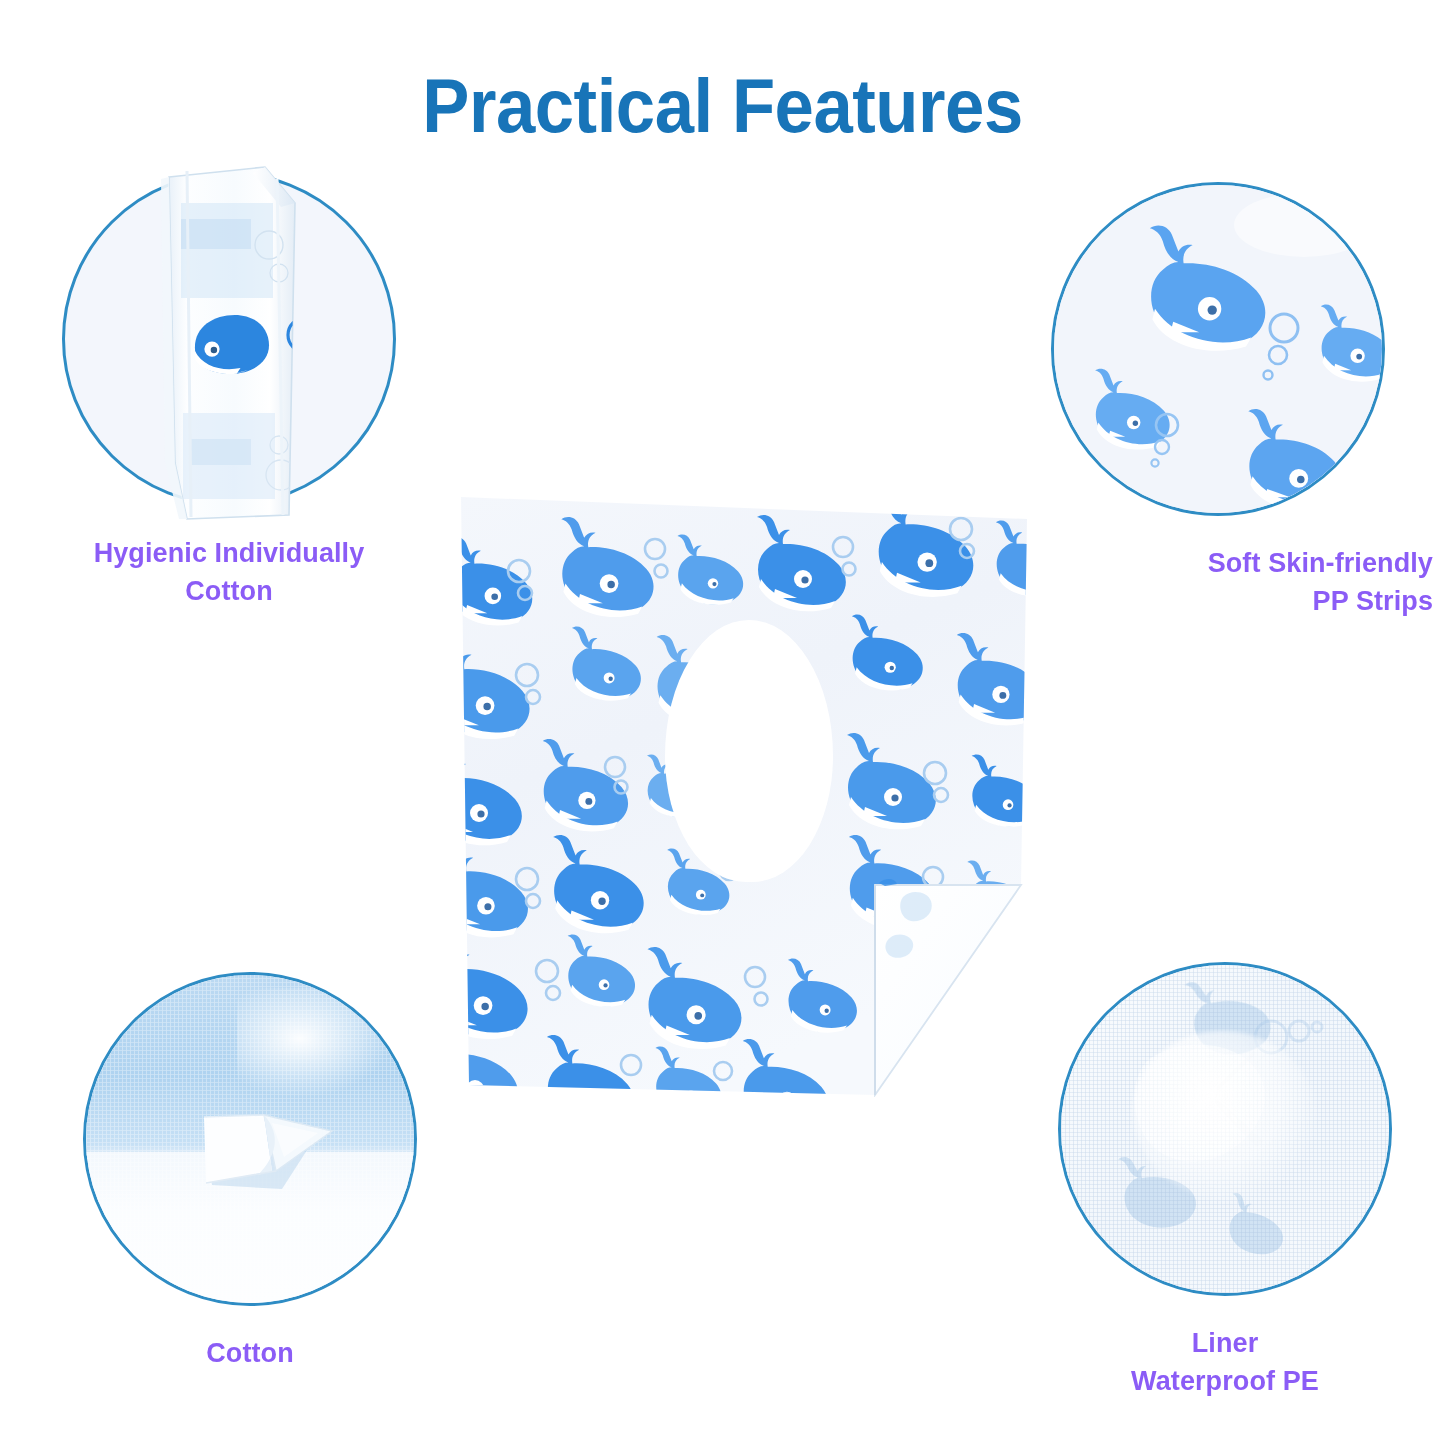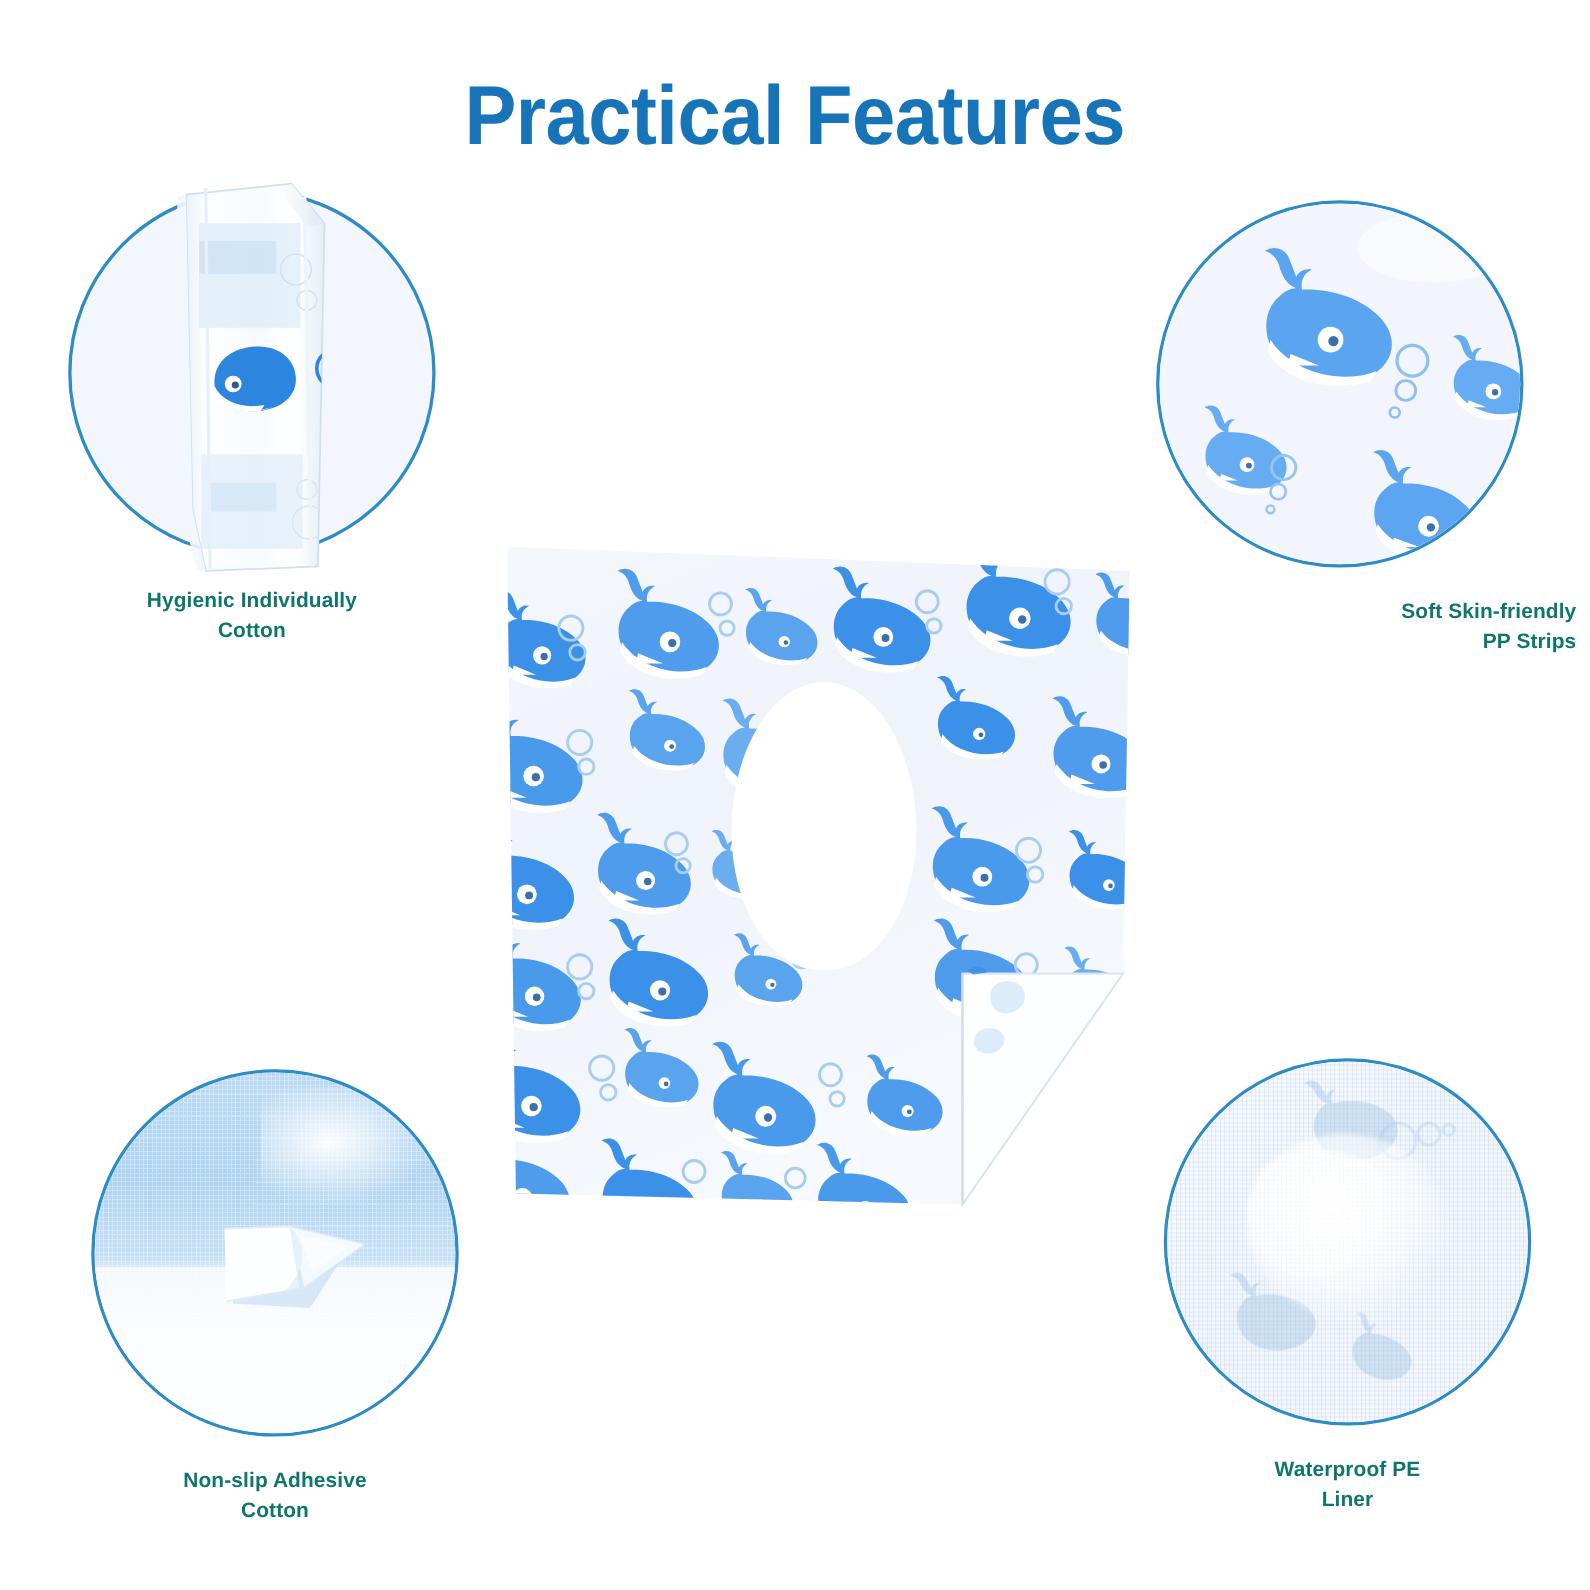"Hygienic Individually" .caption { color: #0f766e -> #8b5cf6; font-size: 19px -> 27px }
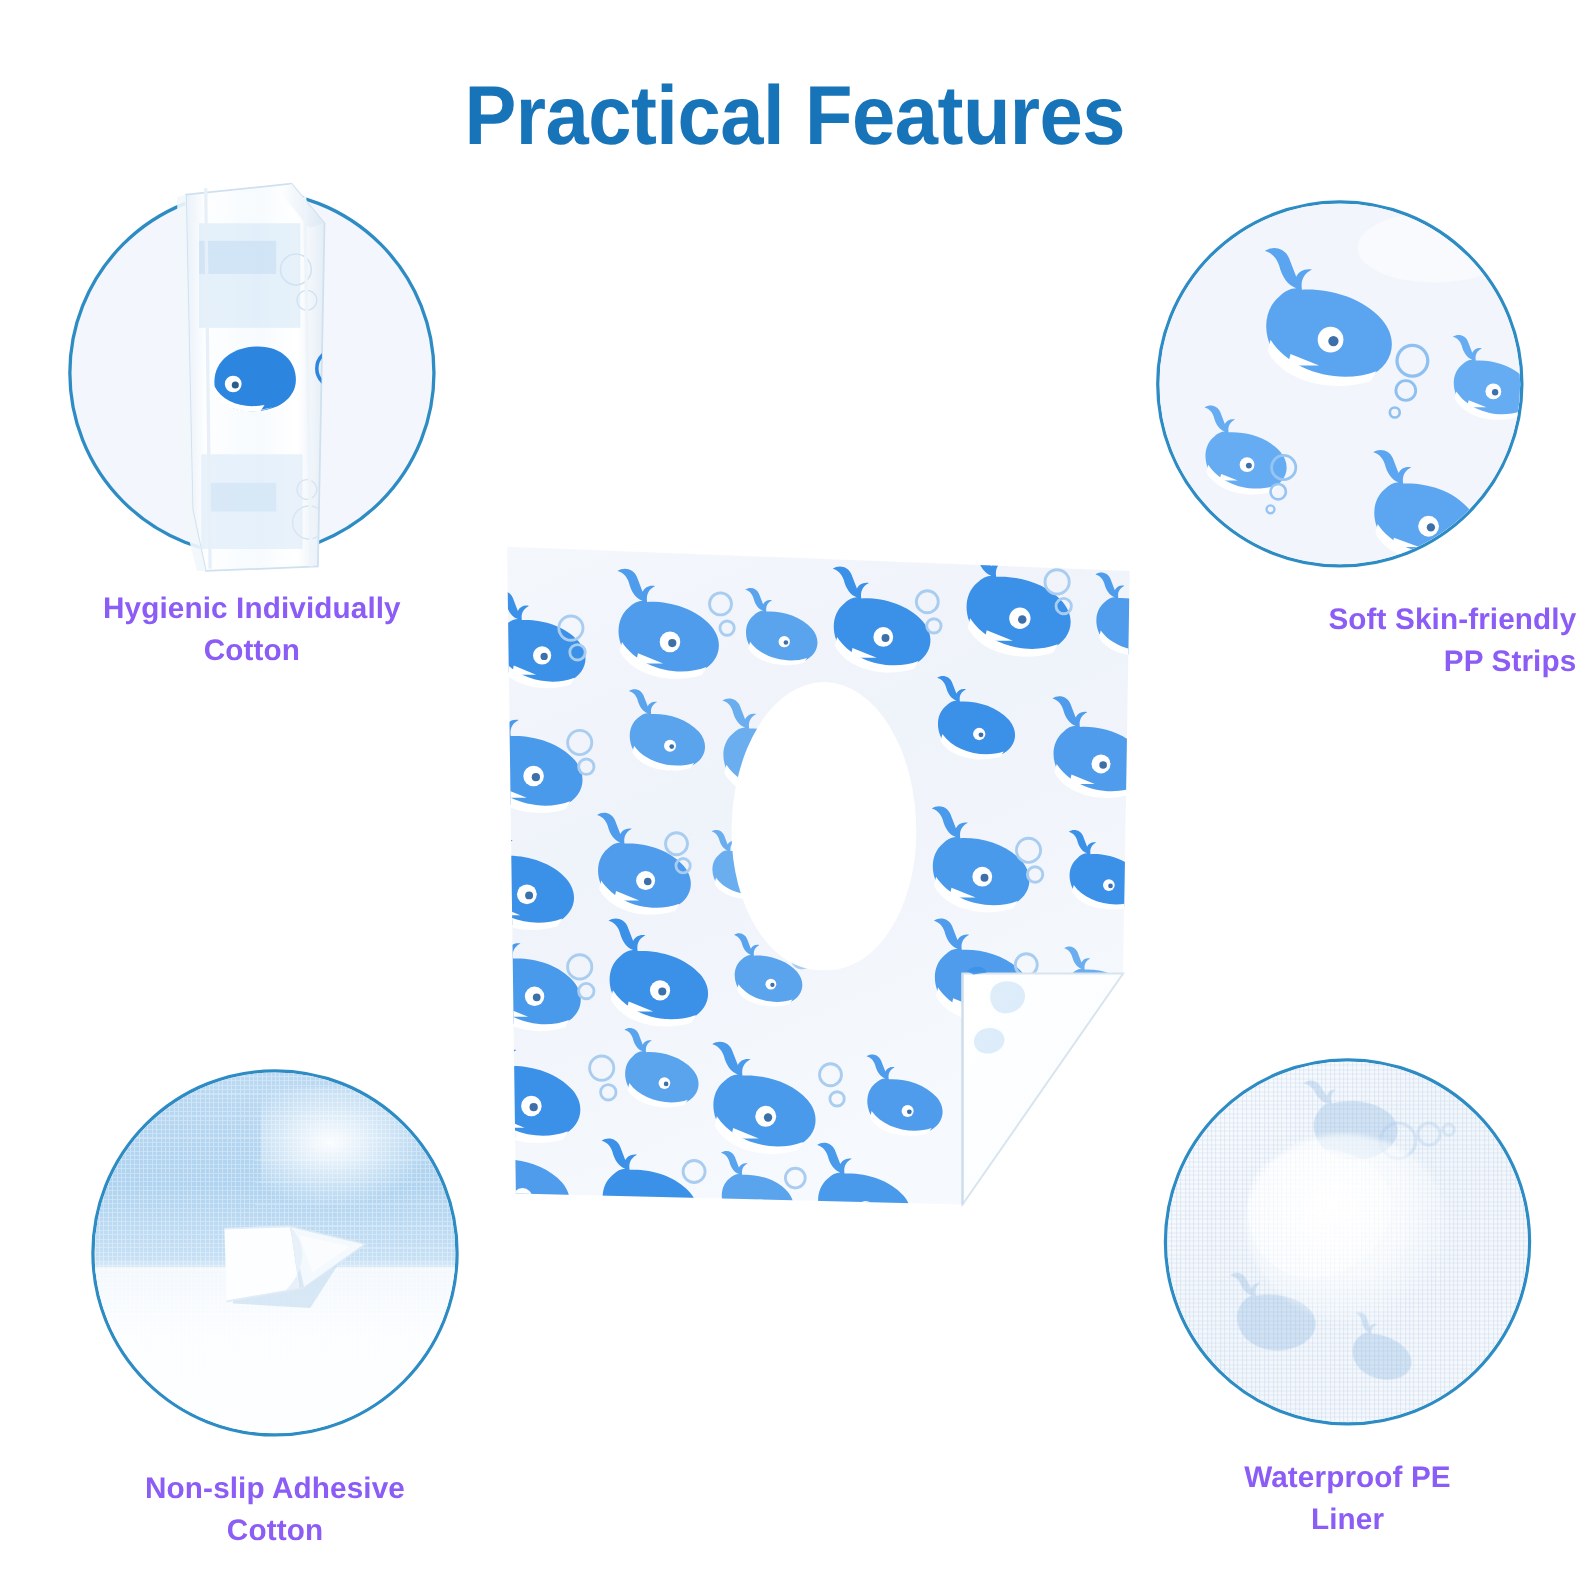"Non-slip Adhesive" span { html: <span>Non-slip Adhesive</span> -> none }
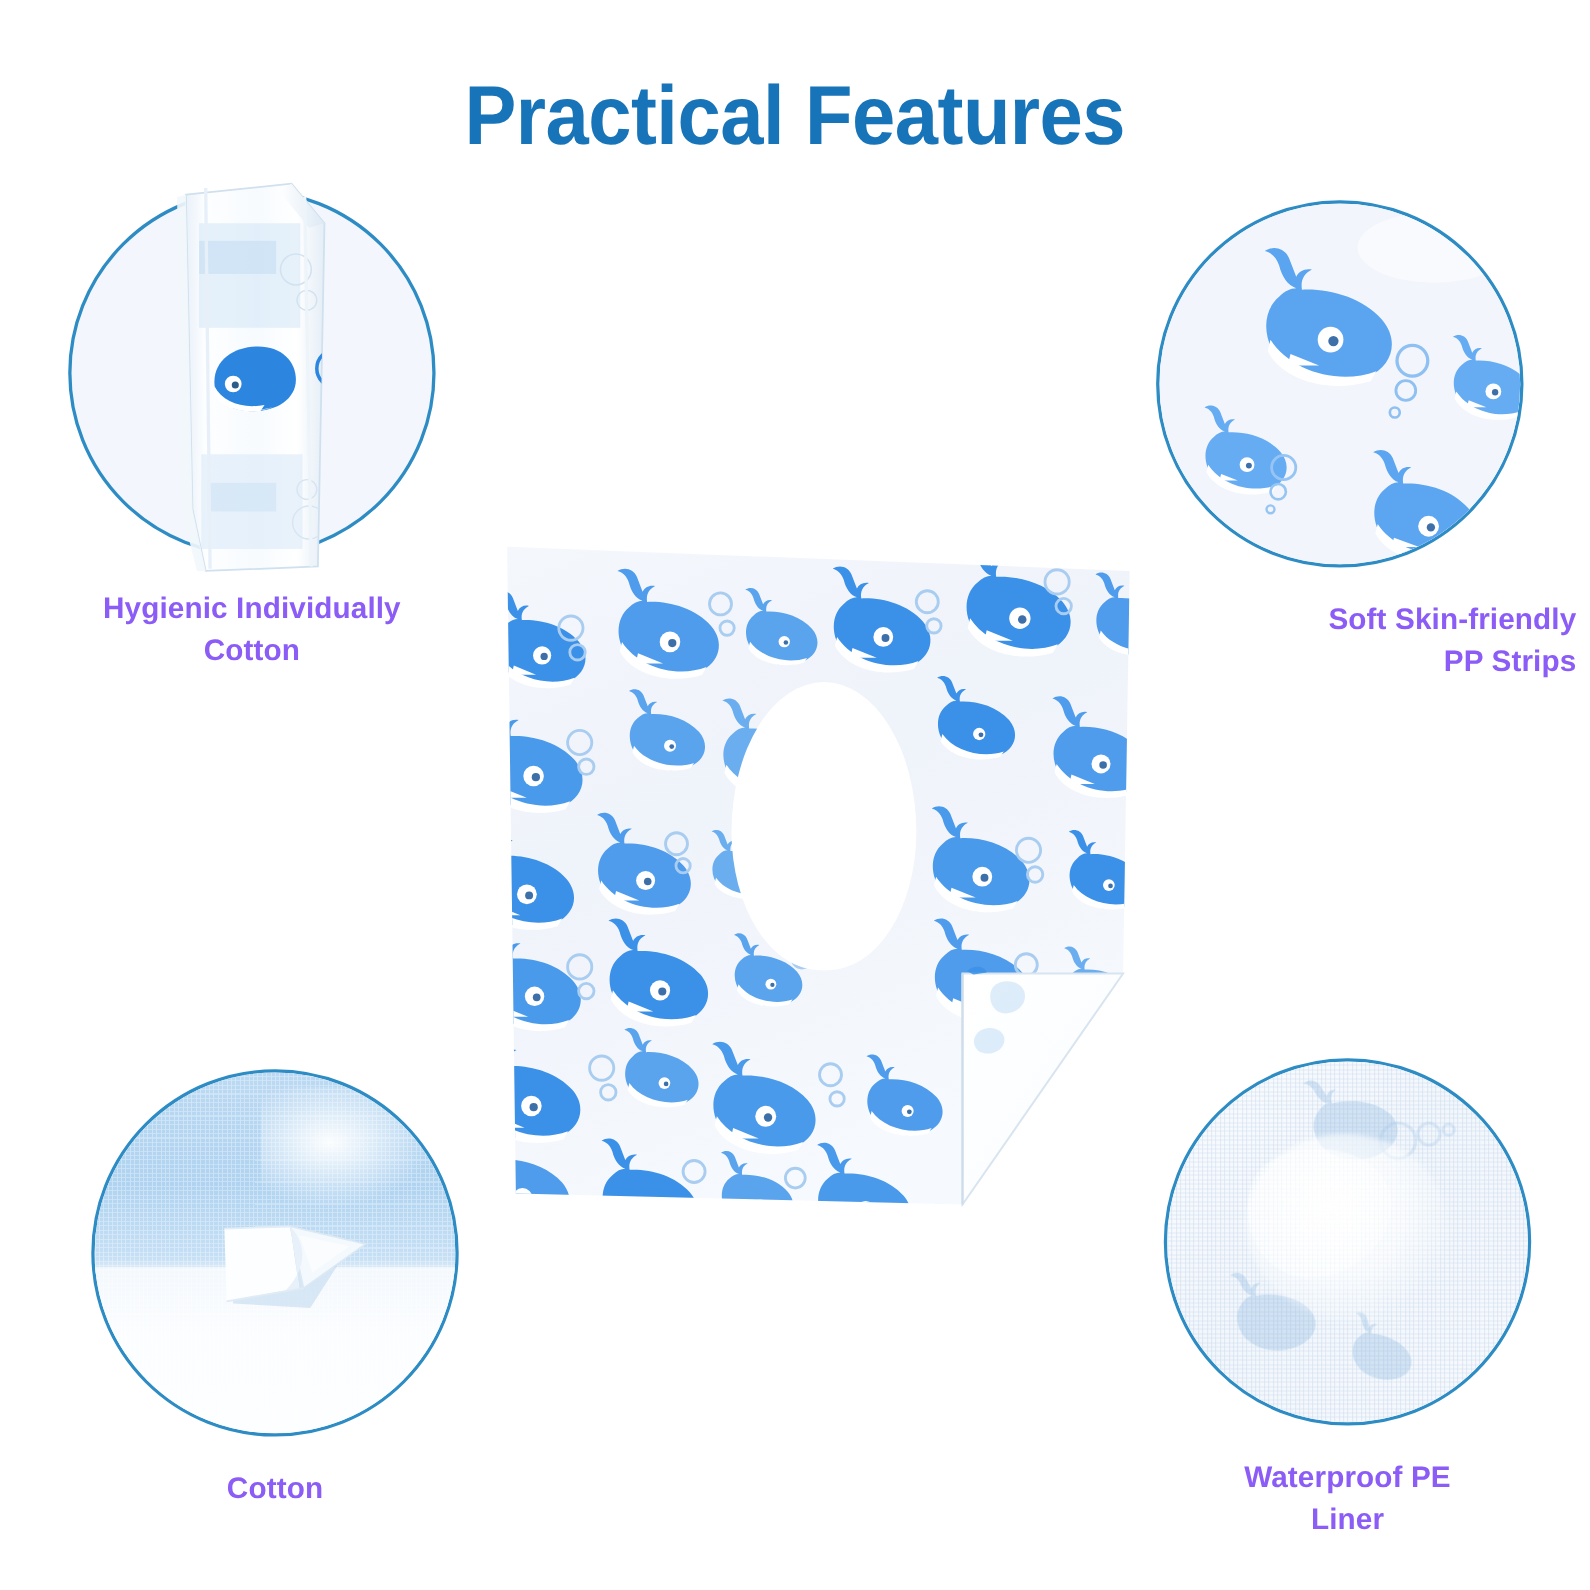"Waterproof PE" span { order: before "Liner" -> after "Liner" }
